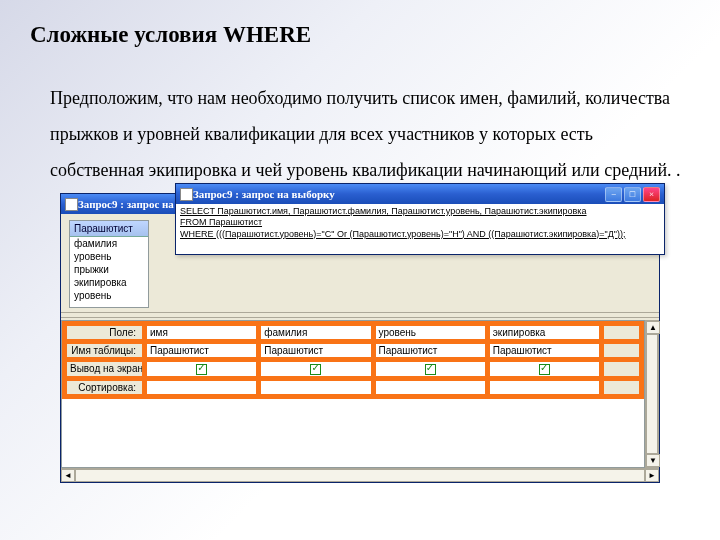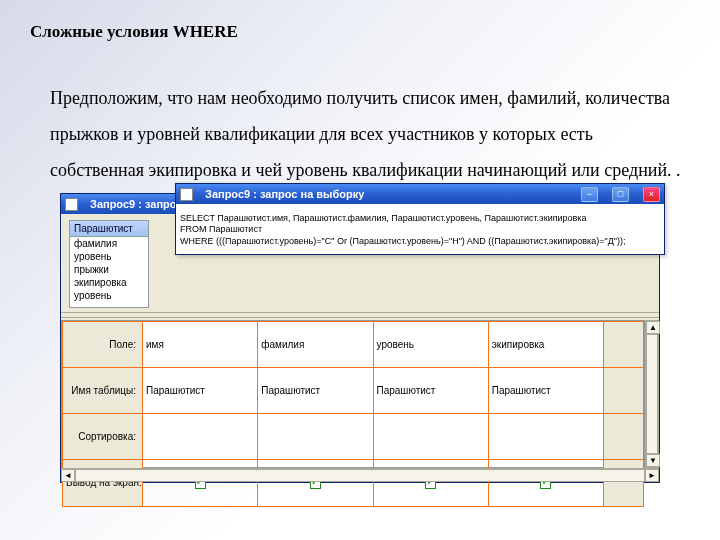"Сложные условия WHERE" .page-title { font-size: 17px -> 23px }
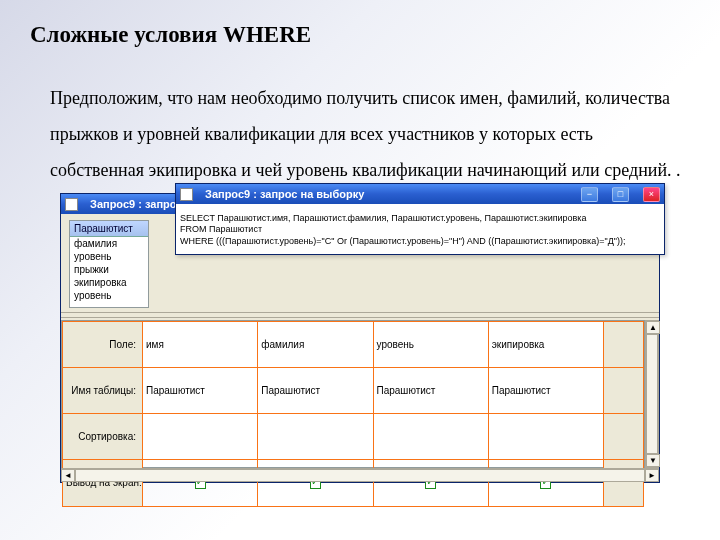"Запрос9 : запрос на выборку" .titlebar { font-family: Liberation Sans, sans-serif -> Liberation Serif, serif; gap: 12px -> 0 }
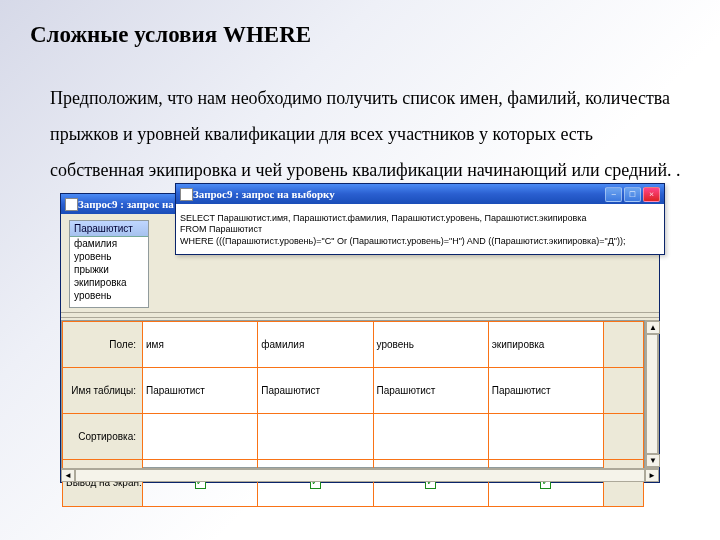"SELECT Парашютист.имя," .sql-body { padding: 9px 4px -> 2px 4px; text-decoration: none -> underline }
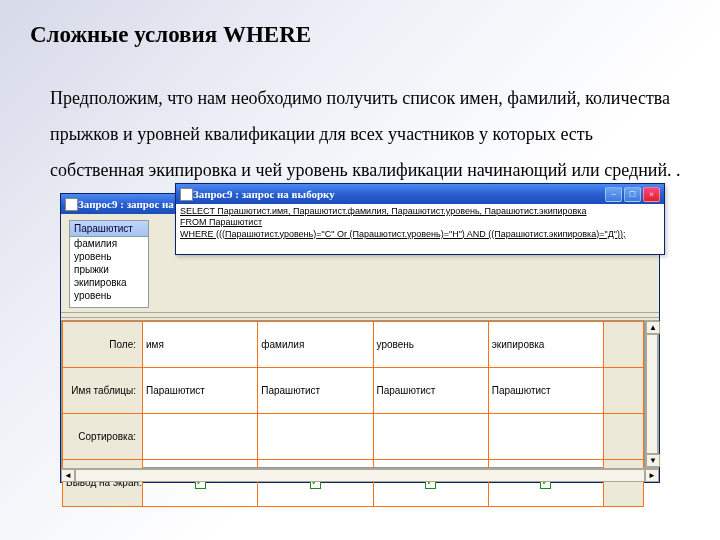"Поле:" .qbe td, .qbe th { border: 1px solid #f97316 -> 5px solid #f97316; padding: 17px 3px -> 1px 3px }
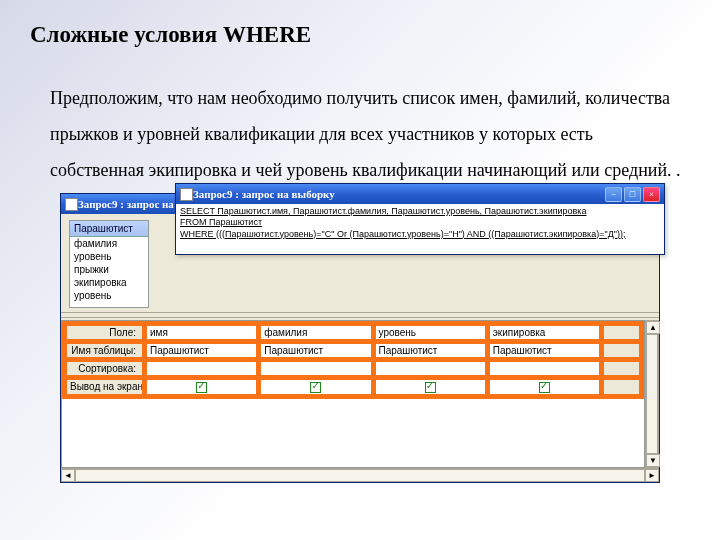"Сортировка:" tr { order: before "Вывод на экран:" -> after "Вывод на экран:" }
